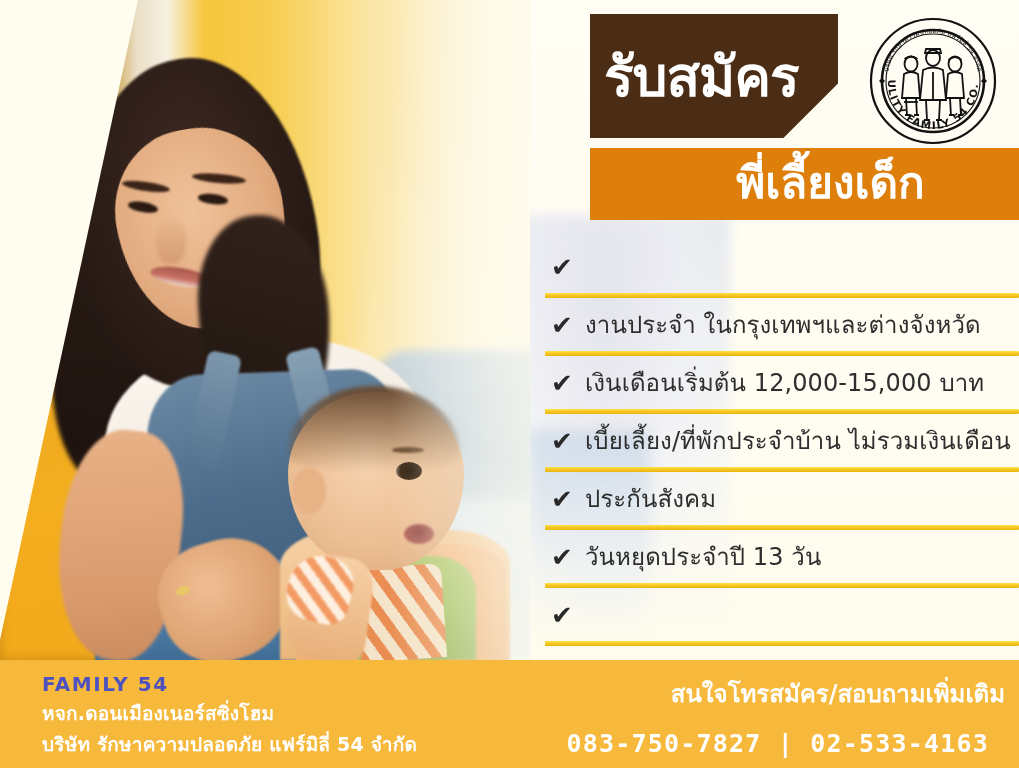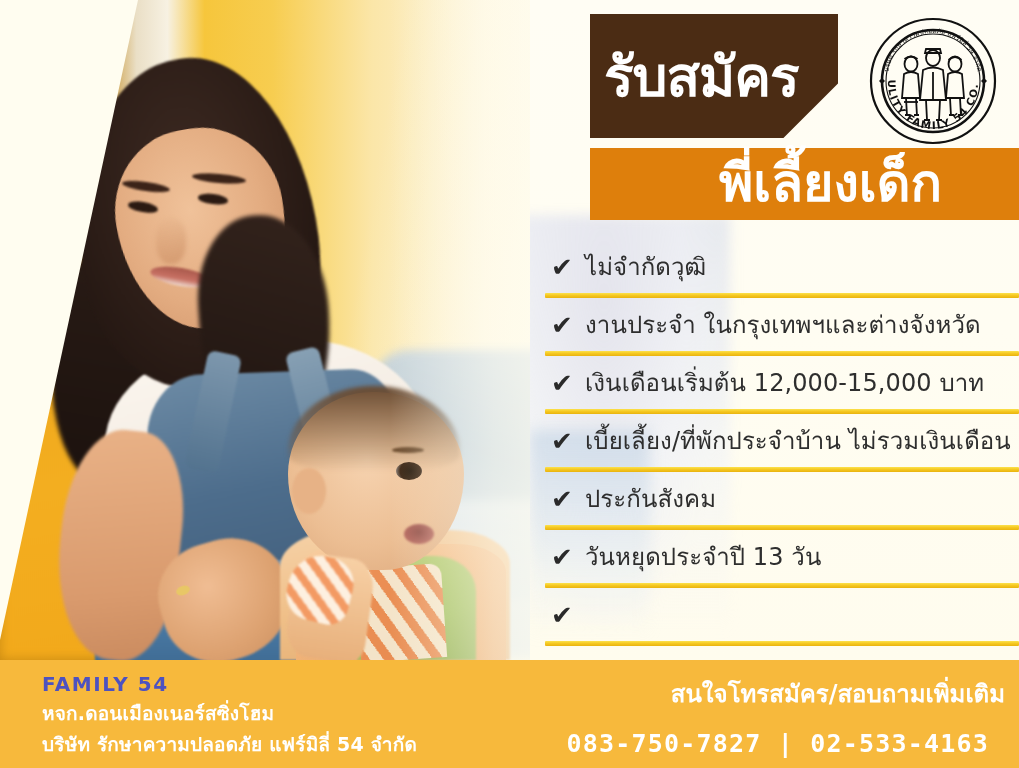"พี่เลี้ยงเด็ก" .orange-title { font-size: 52px -> 44px }
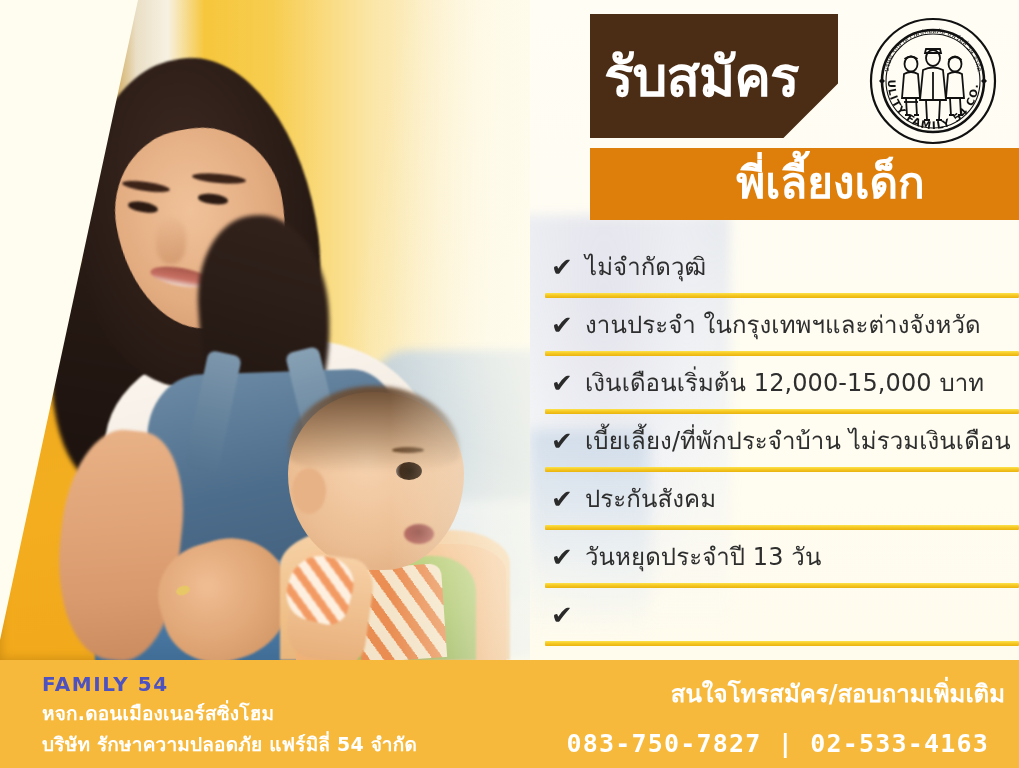"ไม่จำกัดวุฒิ" span.bullet-text { html: <span>ไม่จำกัดวุฒิ</span> -> none }
